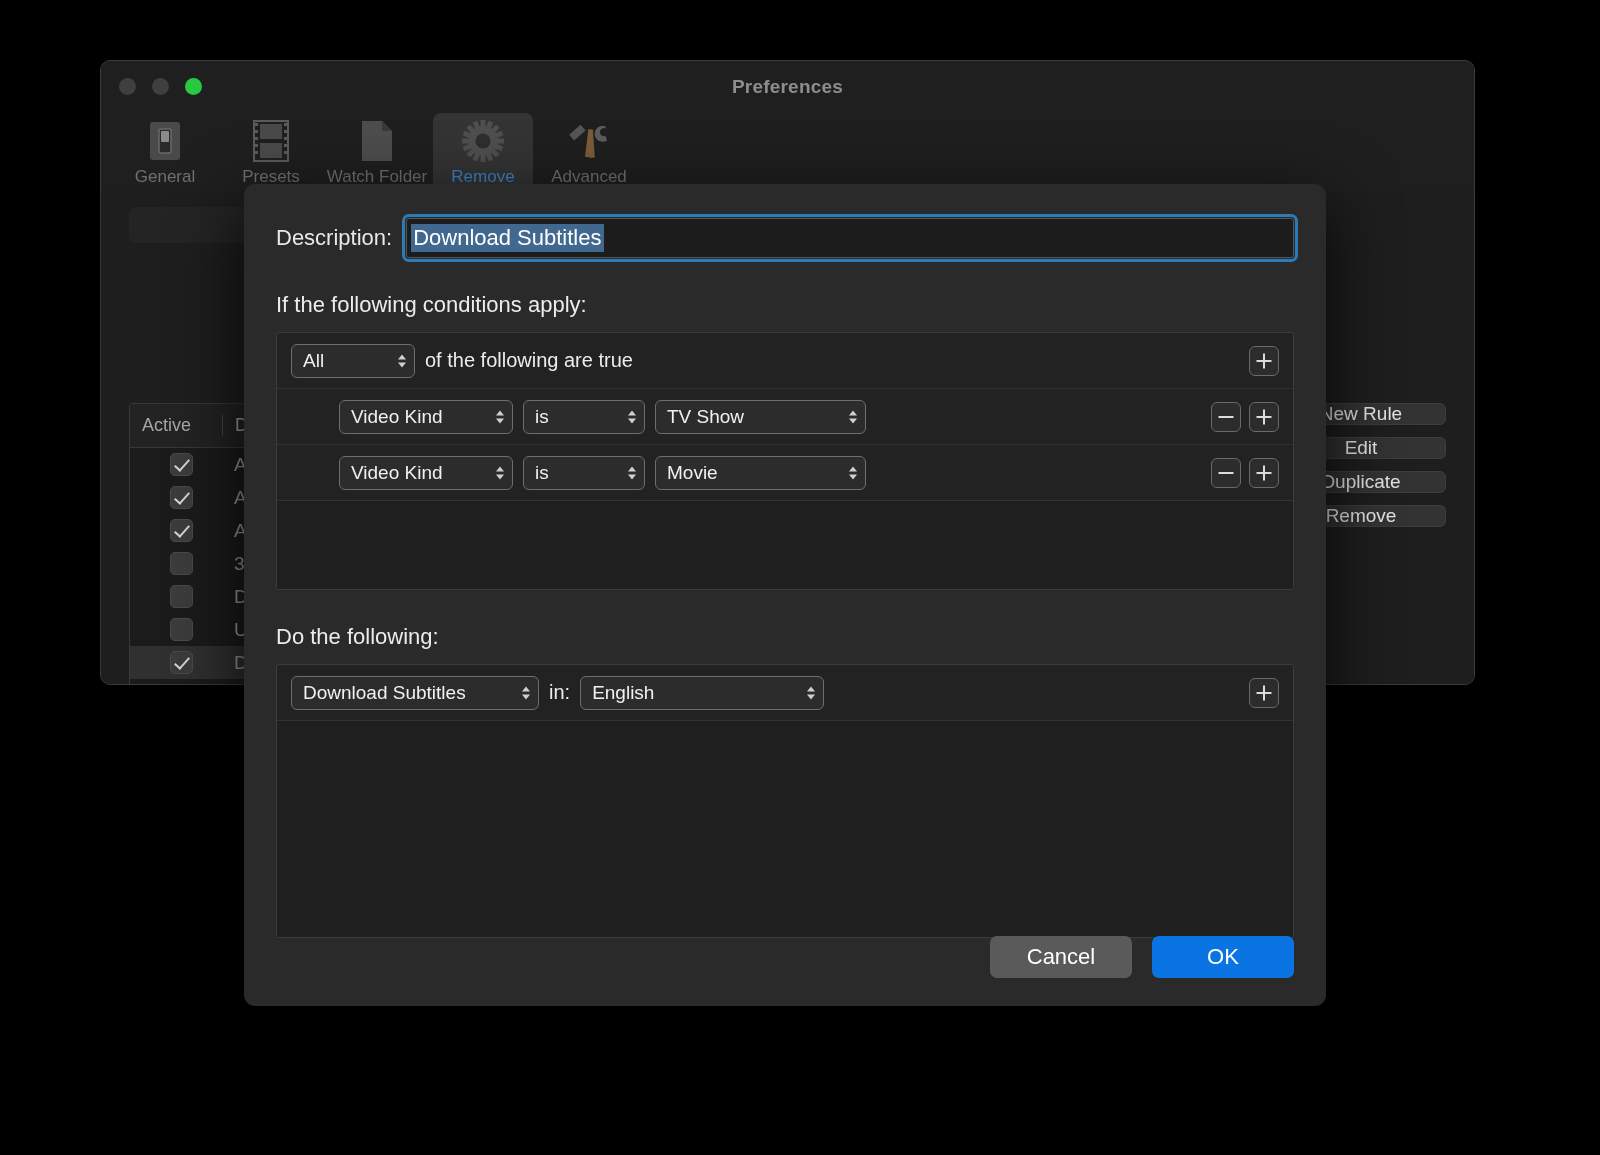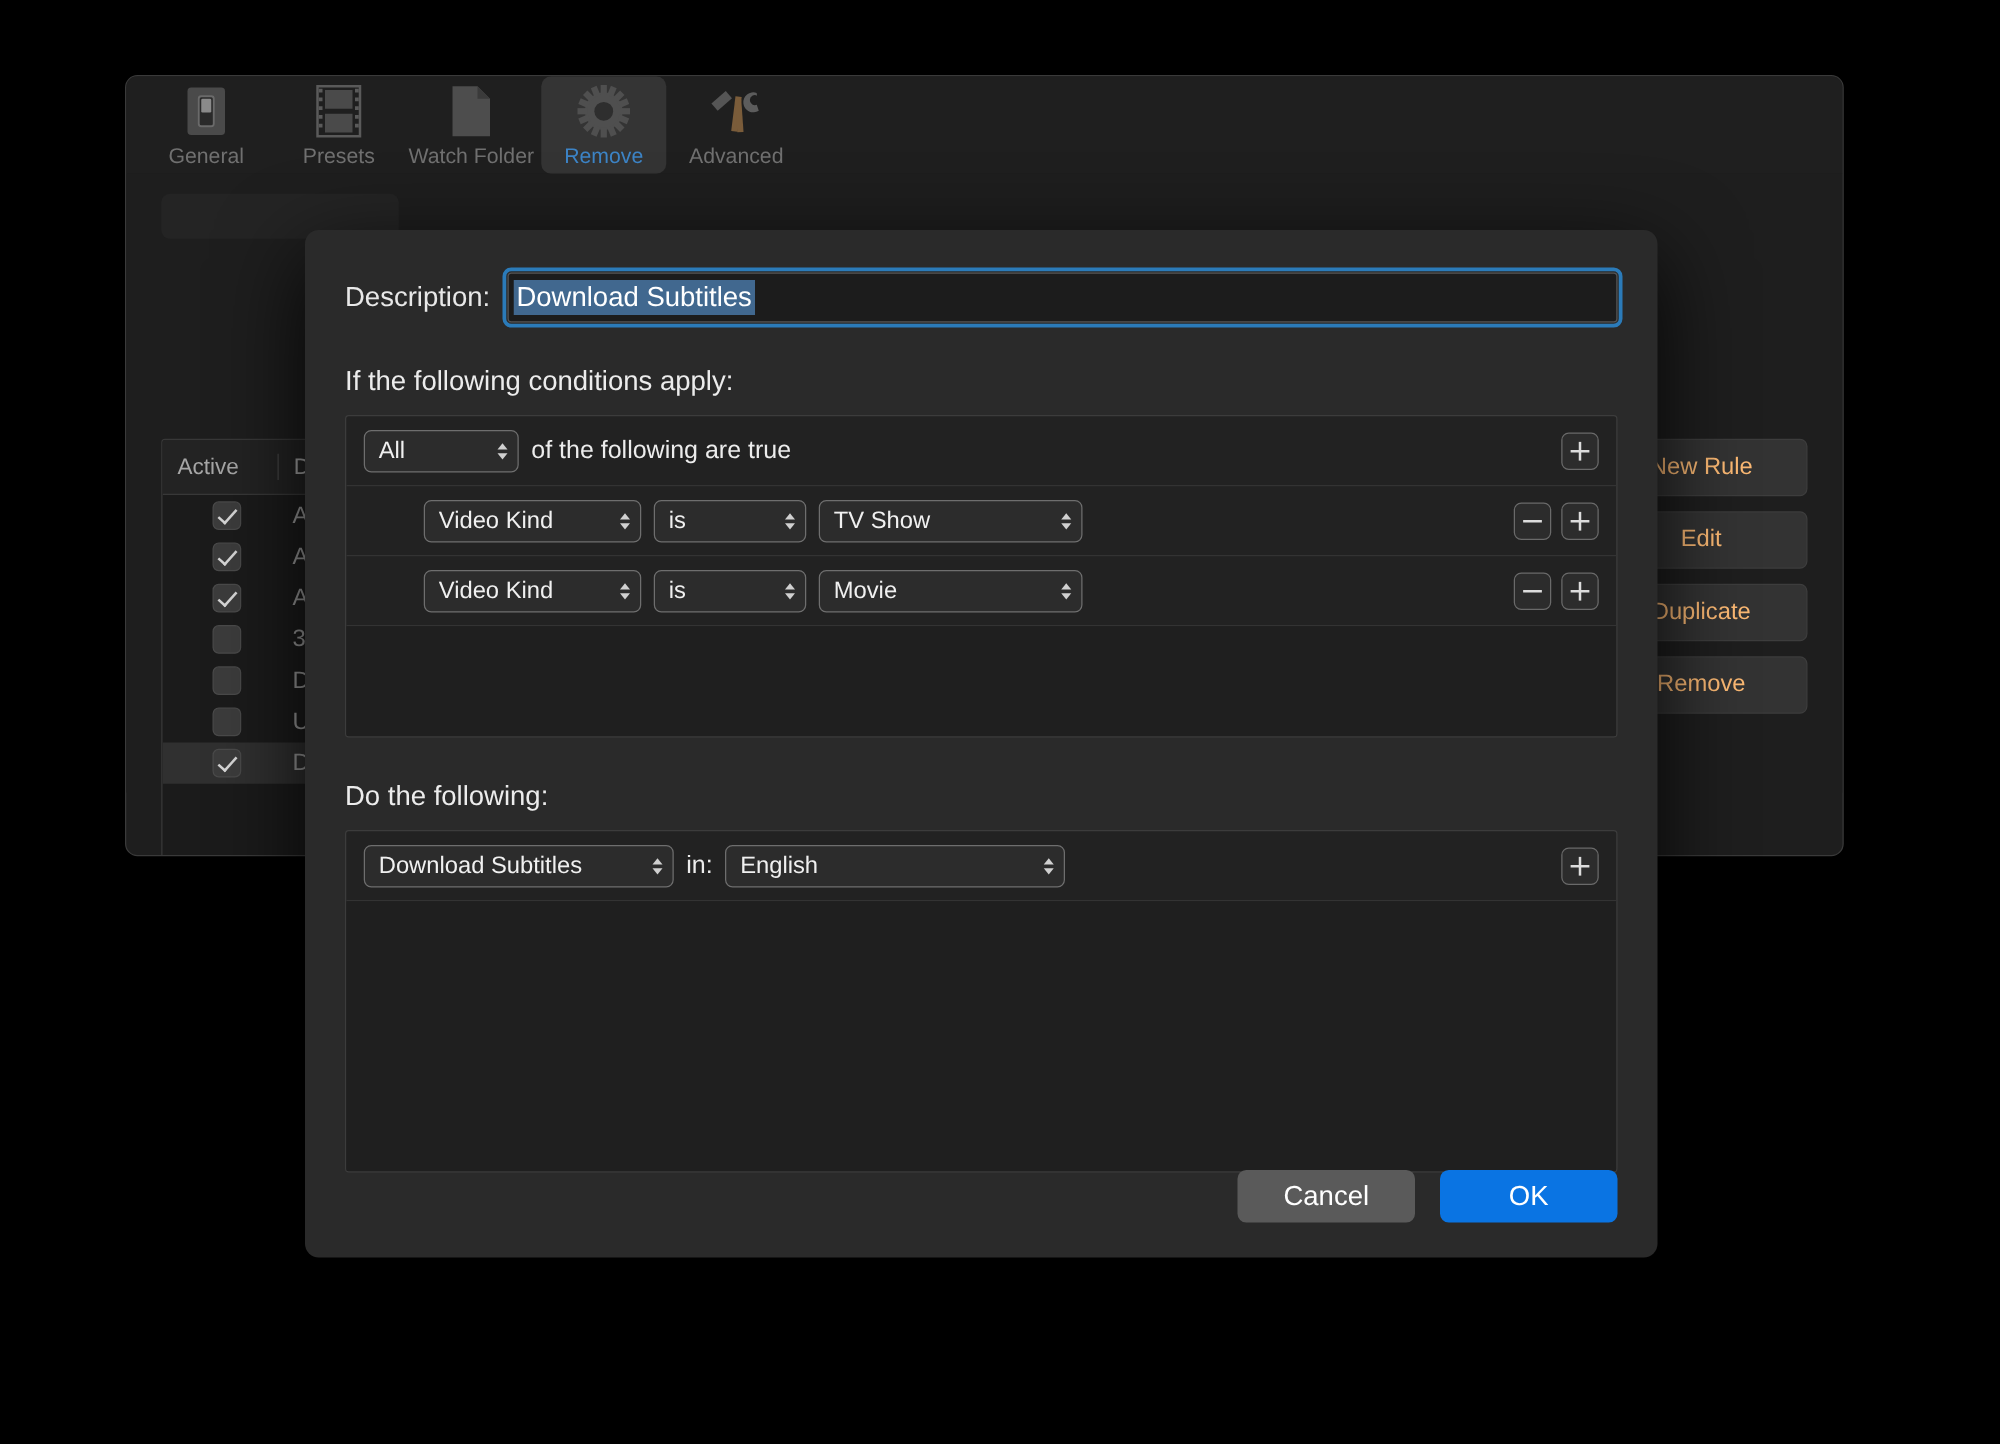"Preferences" div.titlebar { html: none -> <div> <div> <span></span> <span></span> <span></span> </div> <div>Preferences</div> </div> }
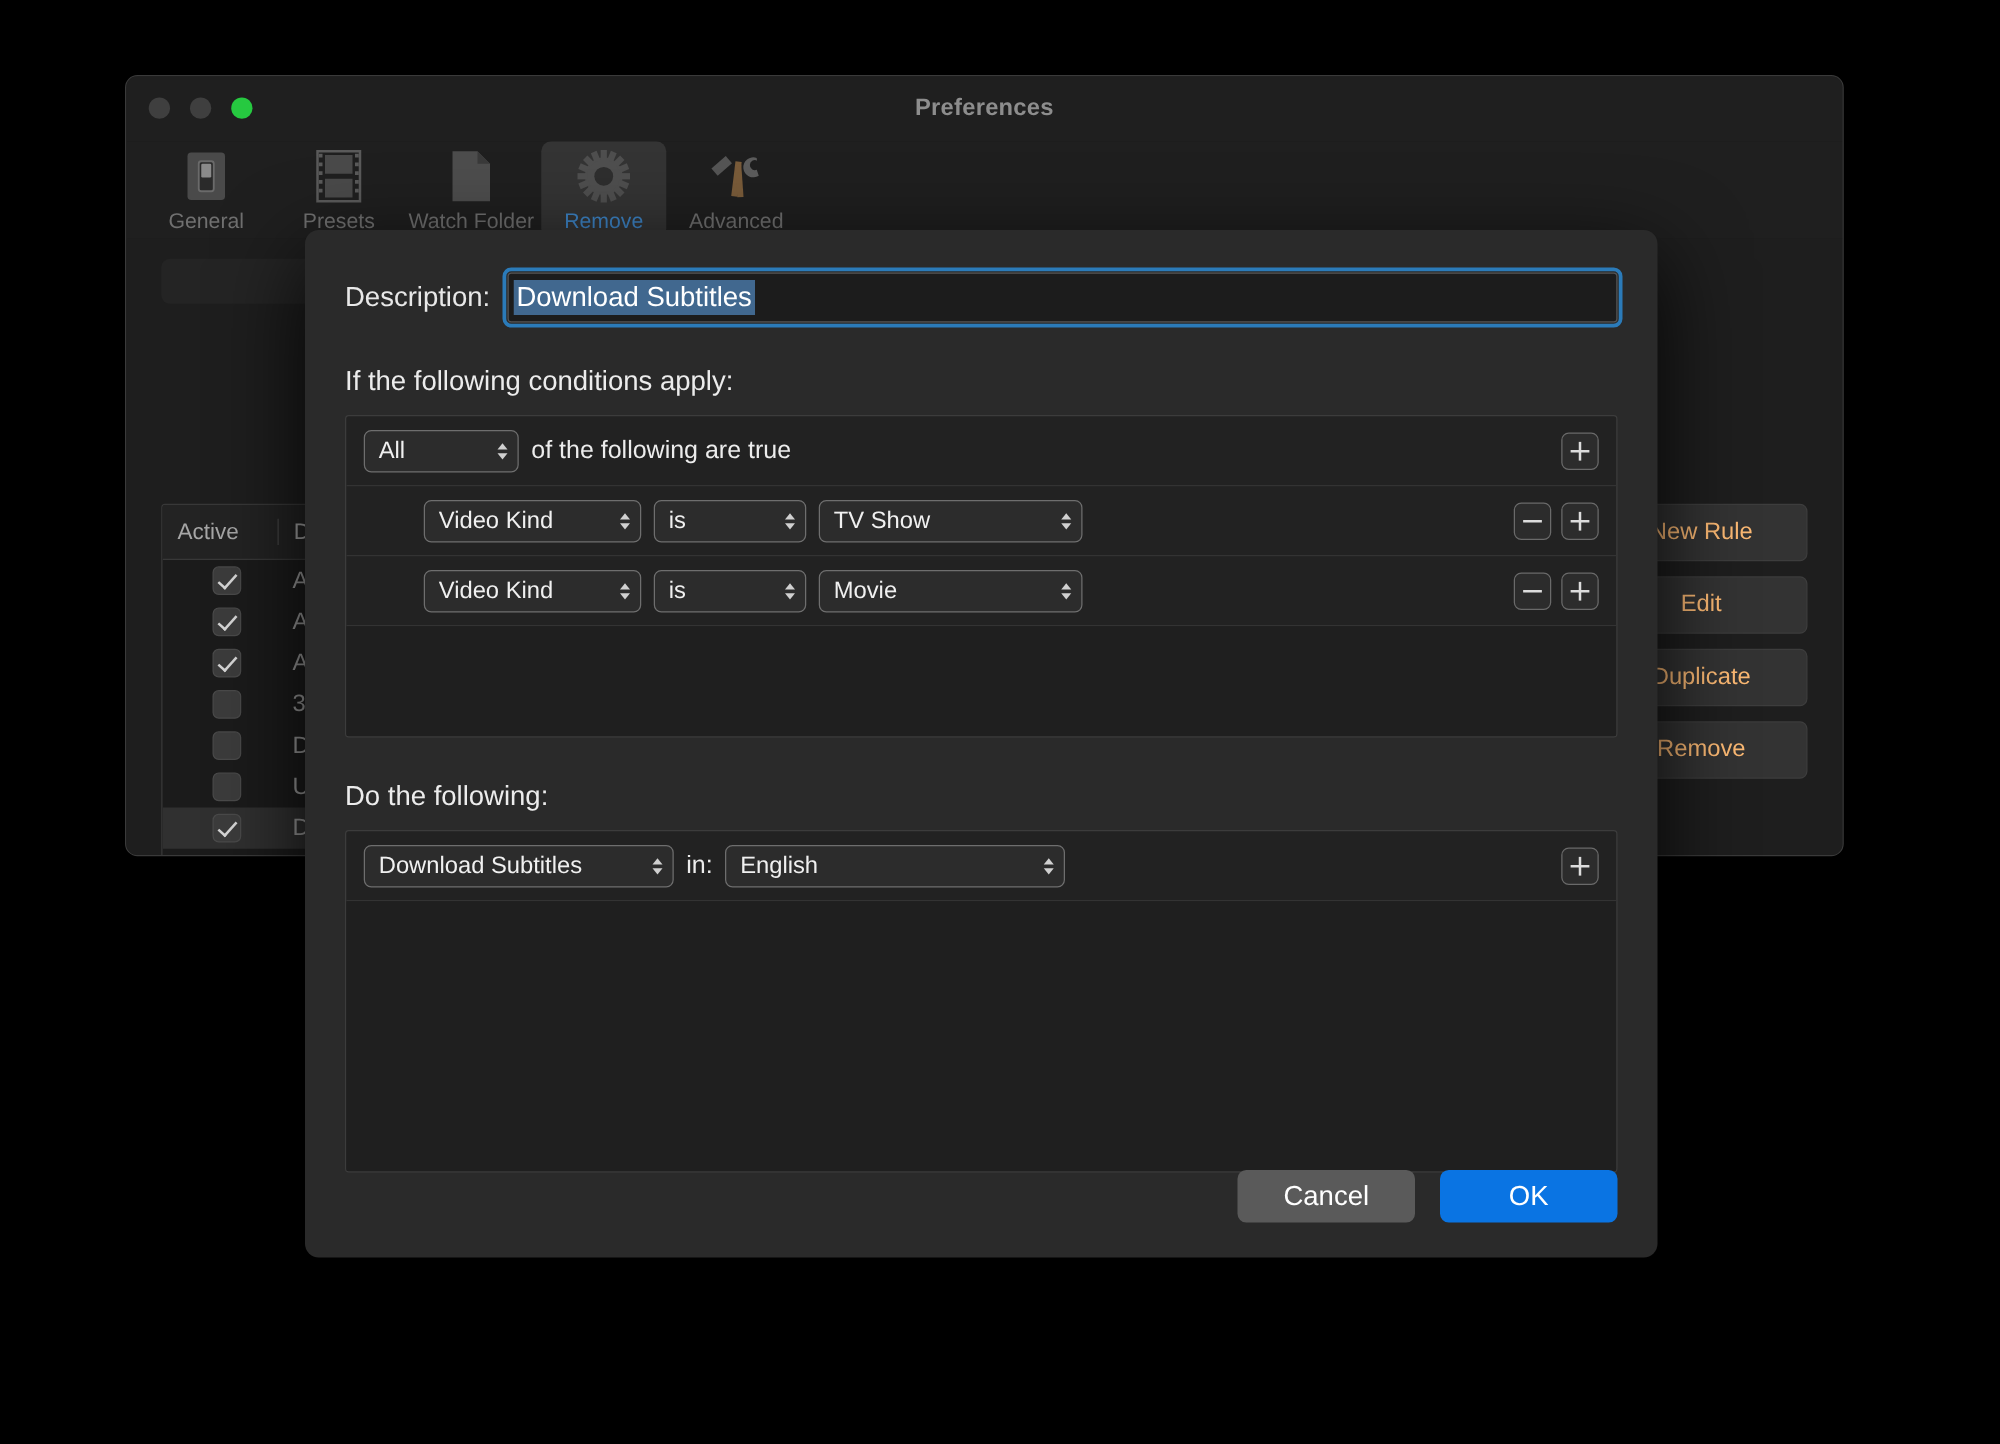"New Rule" .side-btn { color: #fdba74 -> #e5e5e5; height: 46px -> 22px }
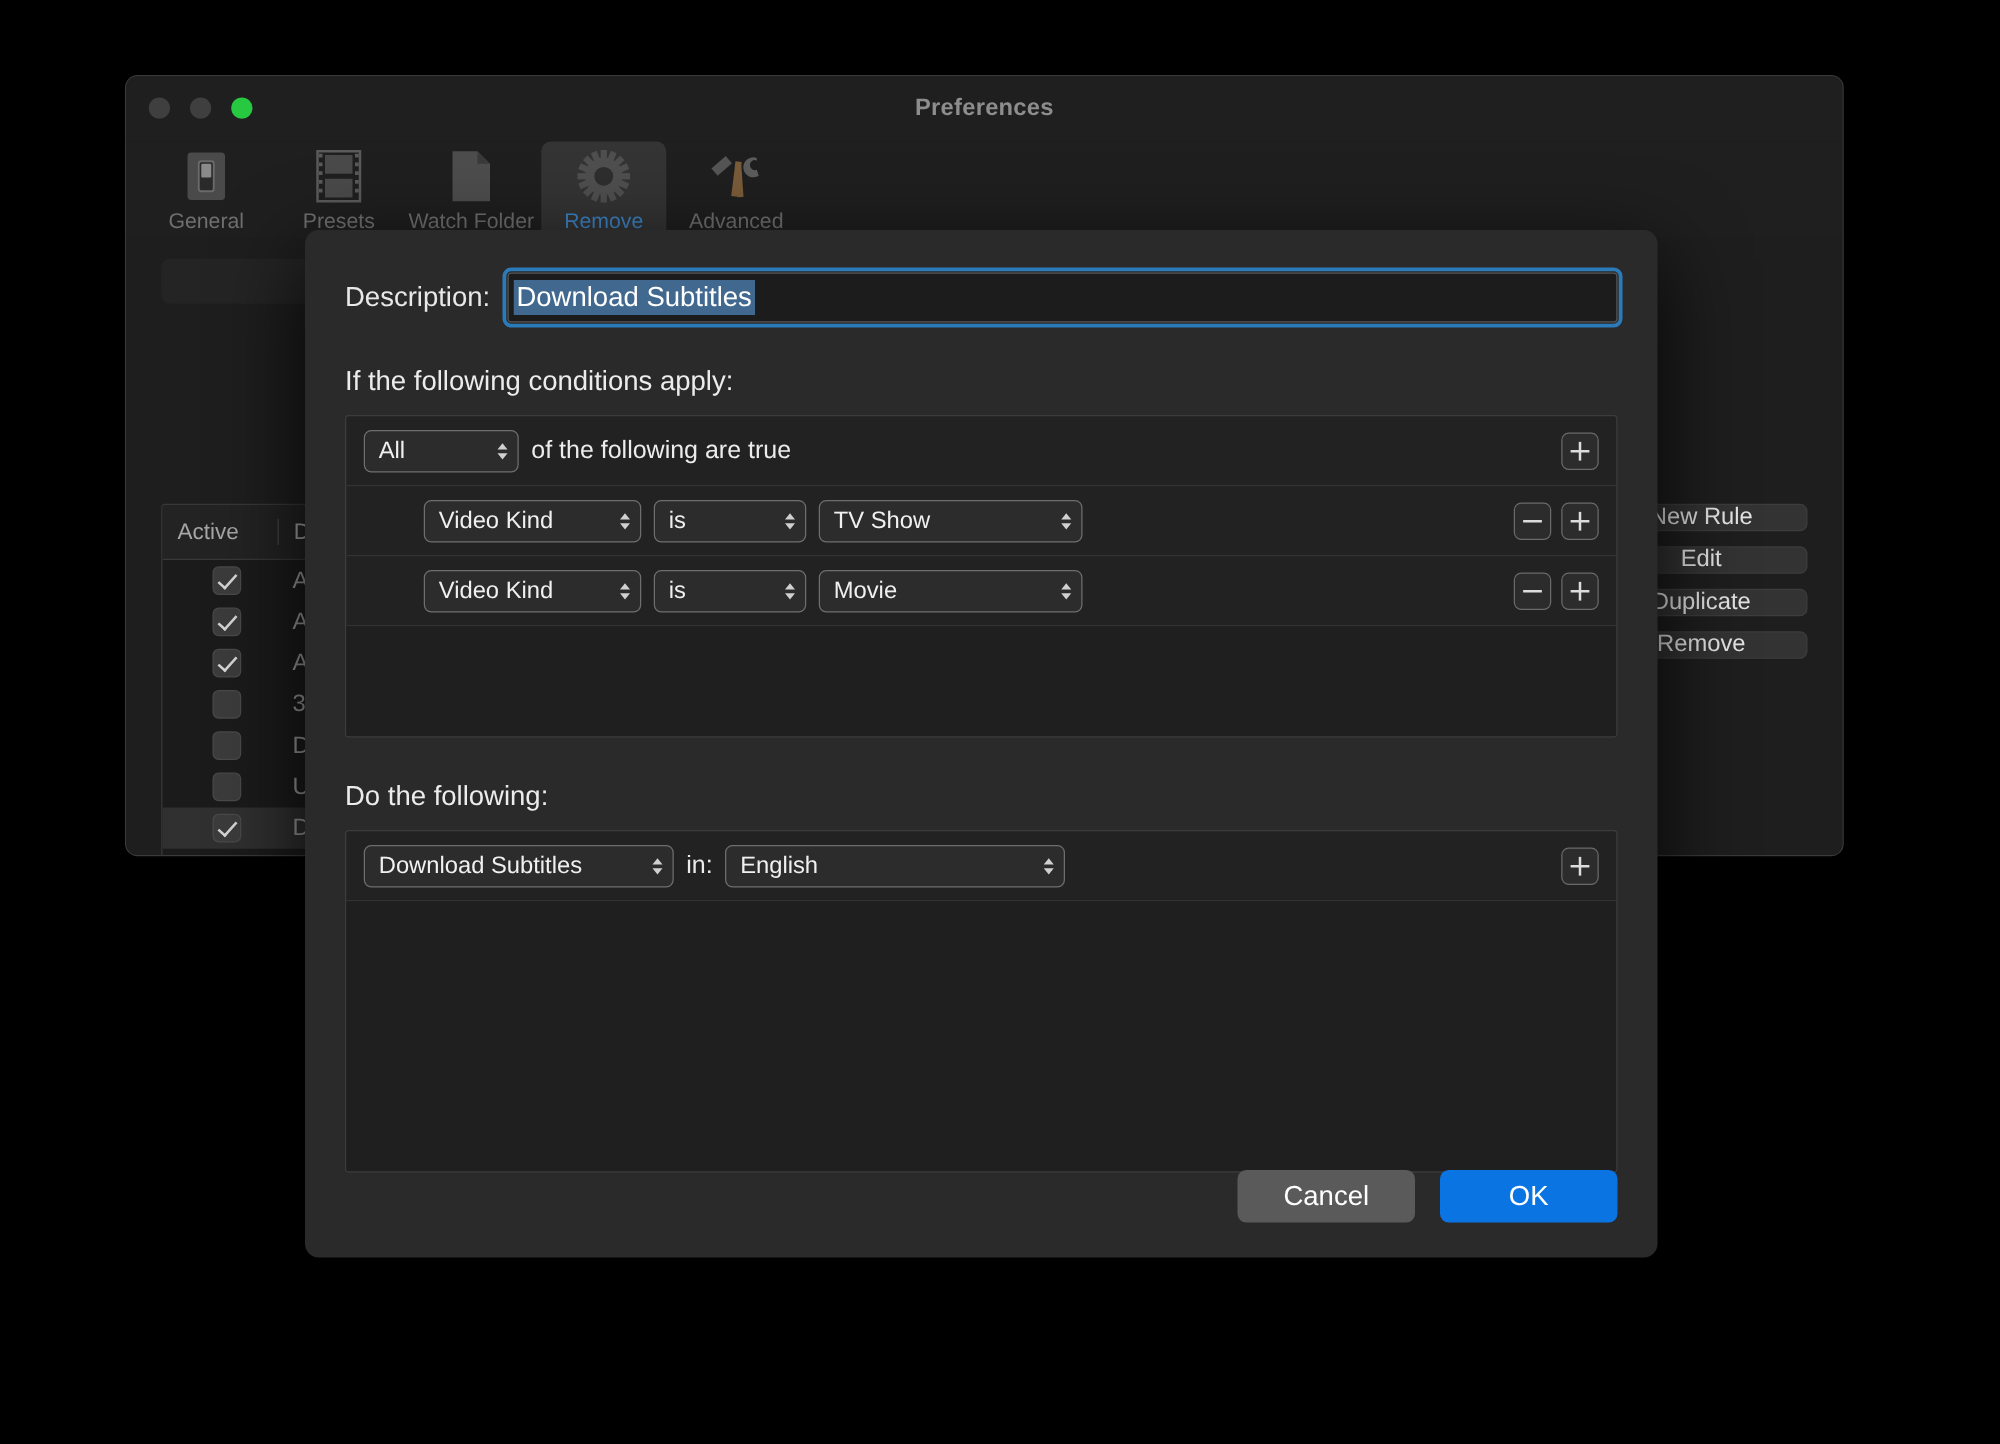"English" .w-lang { width: 272px -> 244px }
